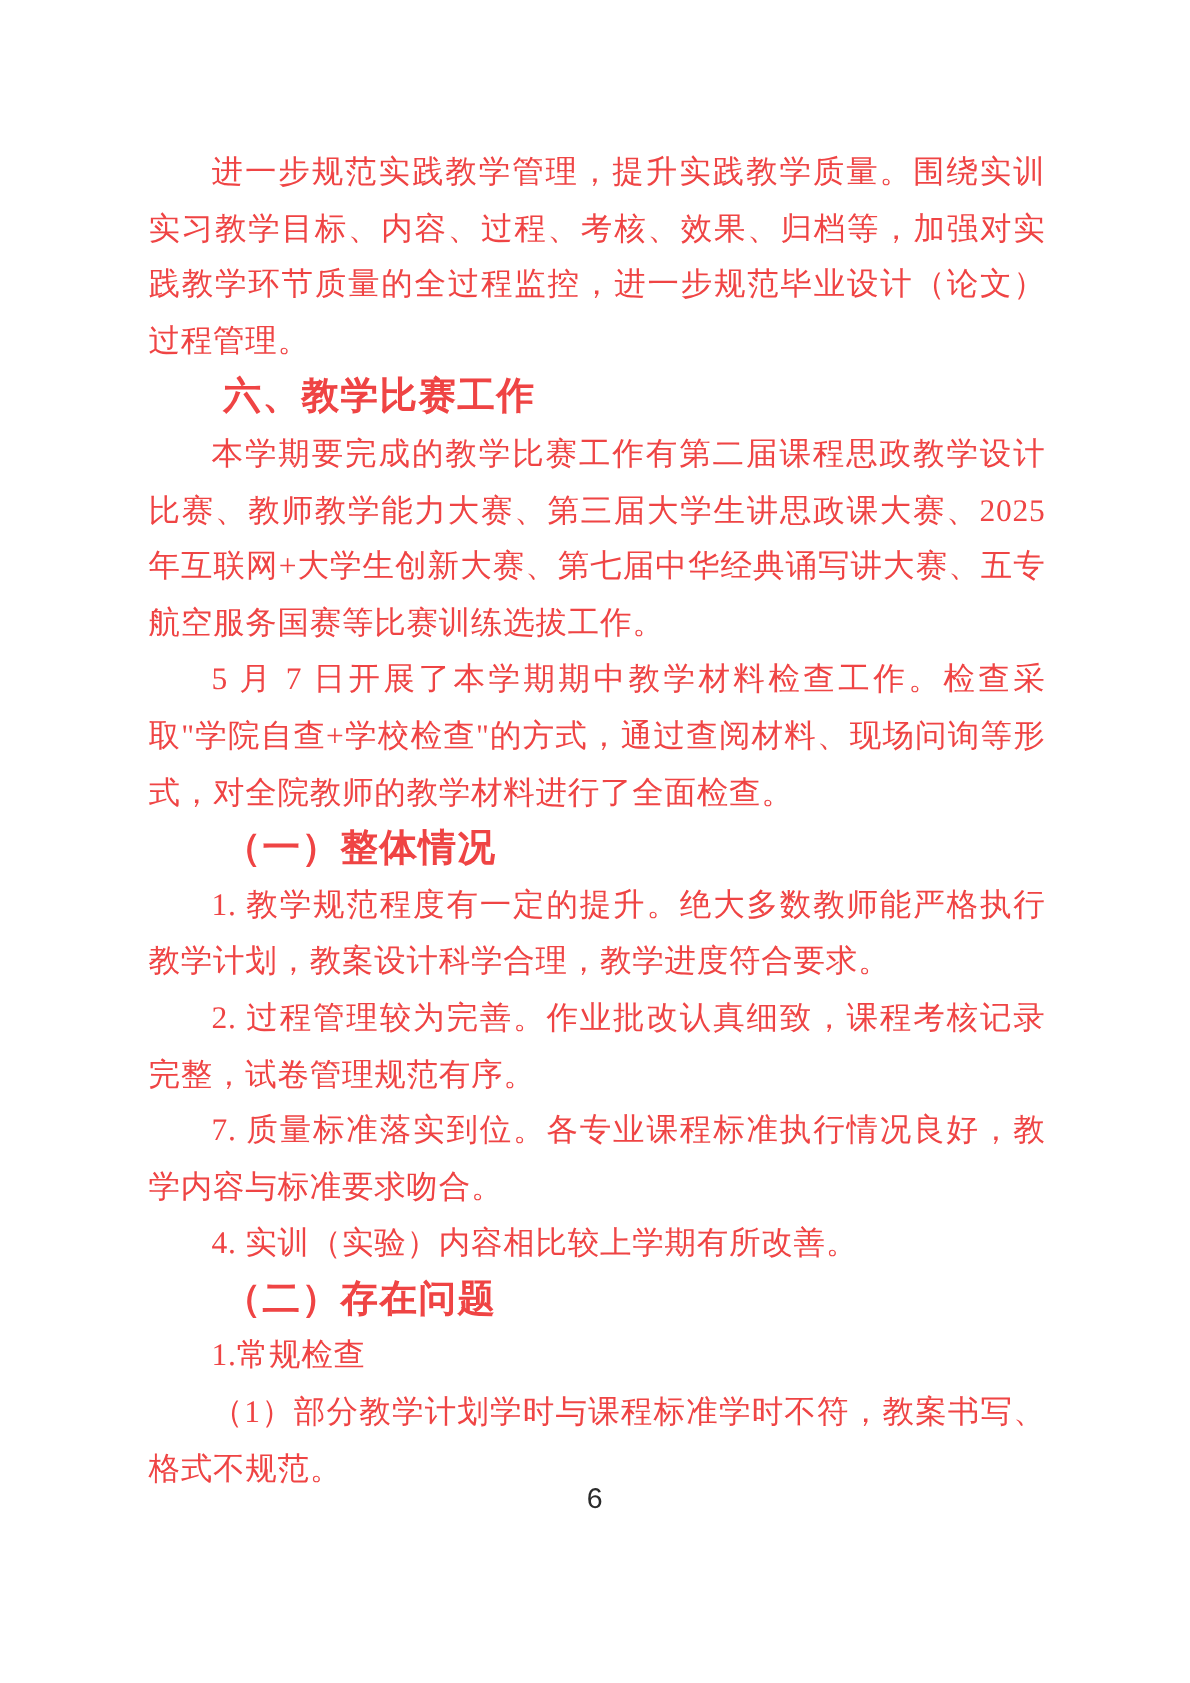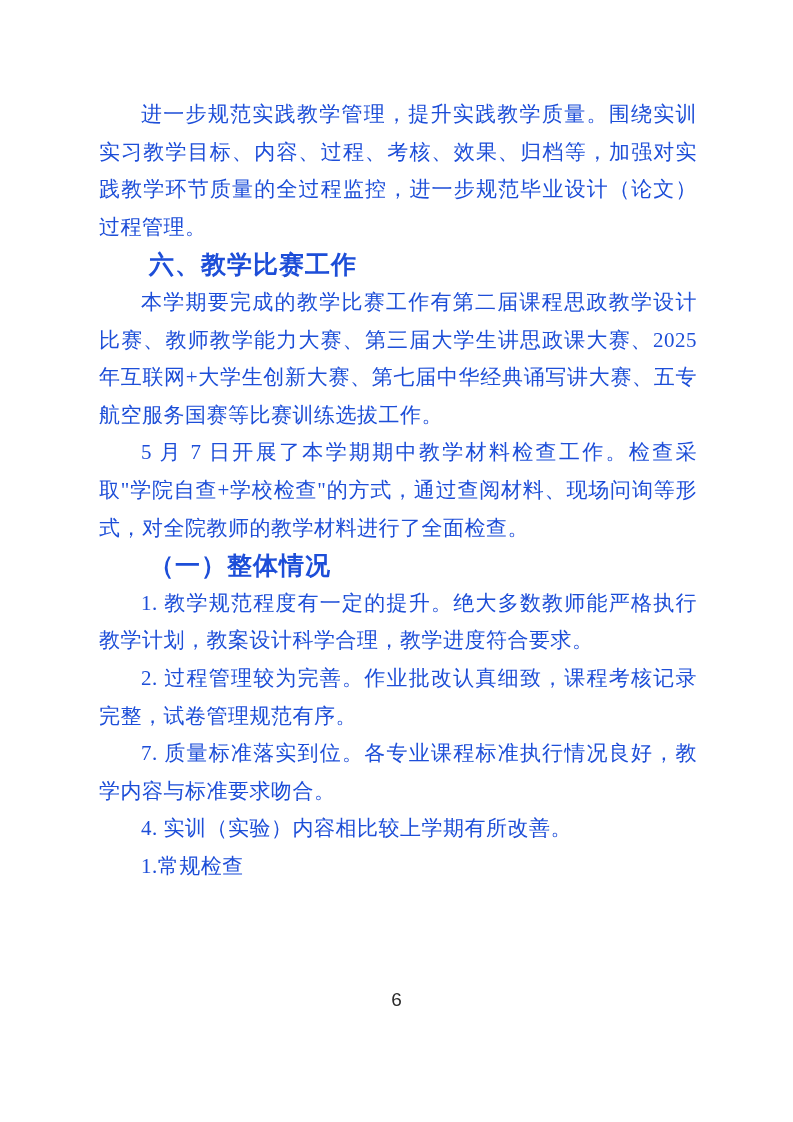"进一步规范实践教学管理，提升实践教学质量。围绕实训实习教学目标、内容、过程、考核" .content { color: #1d4ed8 -> #ef4444 }
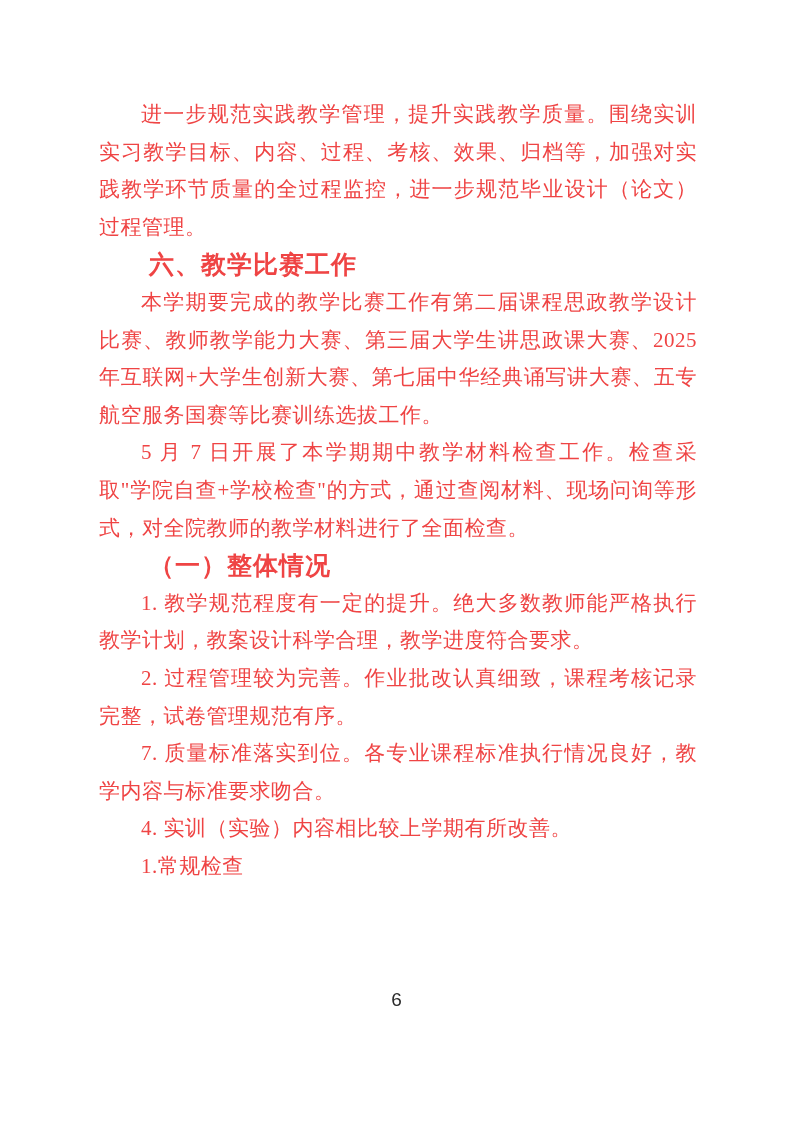"（二）存在问题" p.heading2 { html: none -> <p>（二）存在问题</p> }
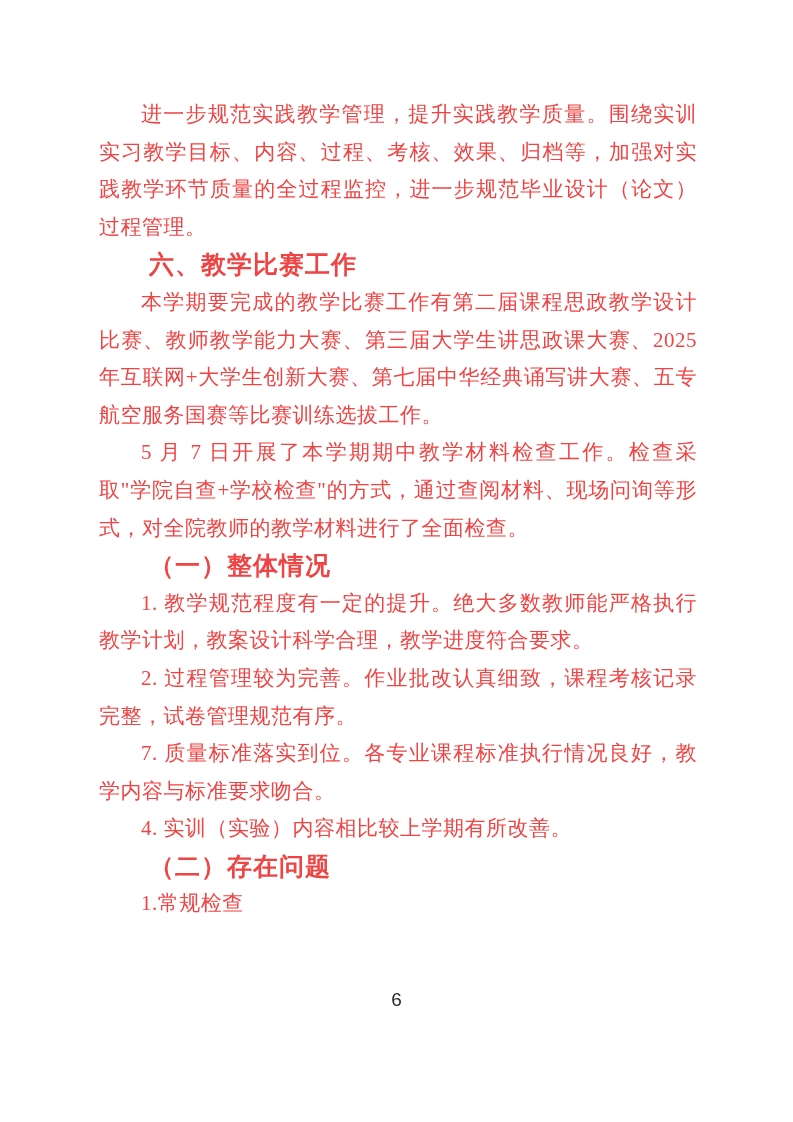"（1）部分教学计划学时与课程标准学时不符，教案书写、格式不规范。" p.body { html: none -> <p>（1）部分教学计划学时与课程标准学时不符，教案书写、格式不规范。</p> }
